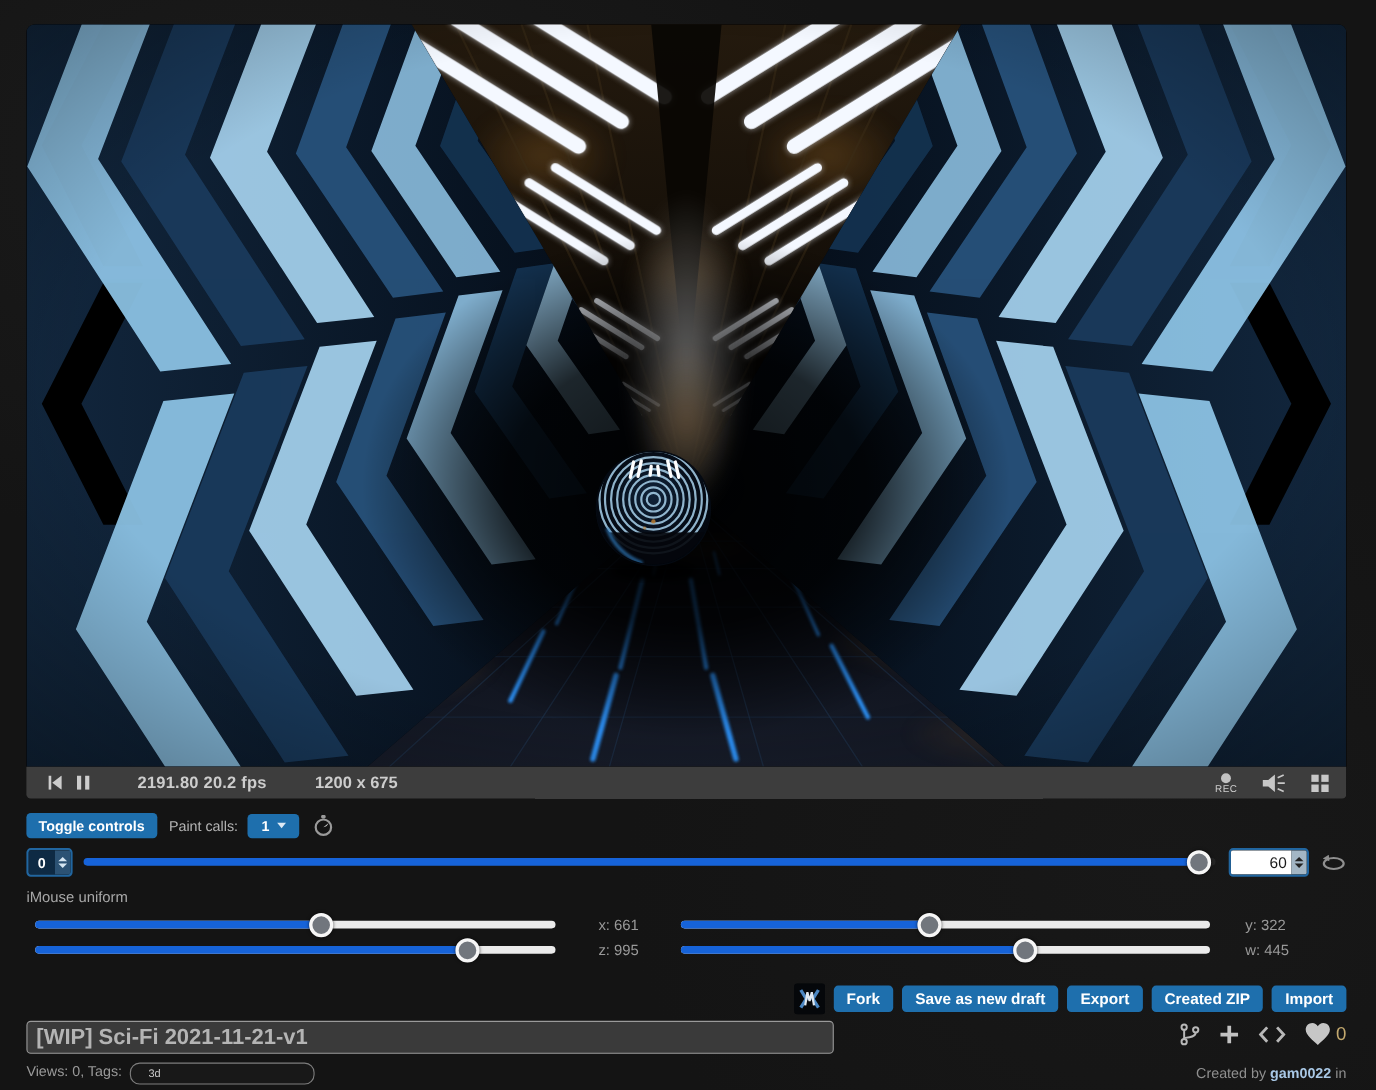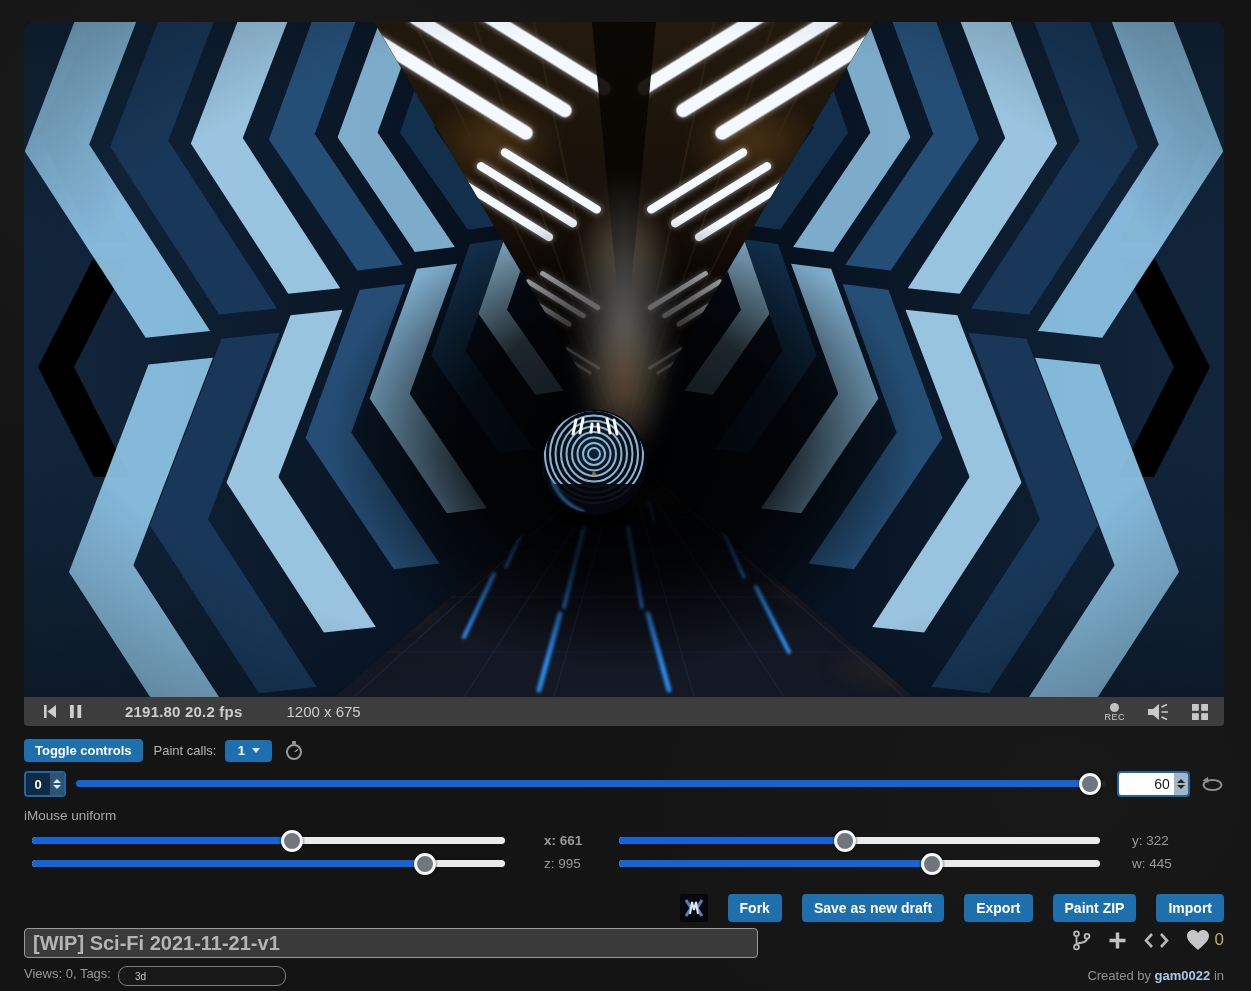"1200 x 675" .pb-res { font-weight: normal -> bold }
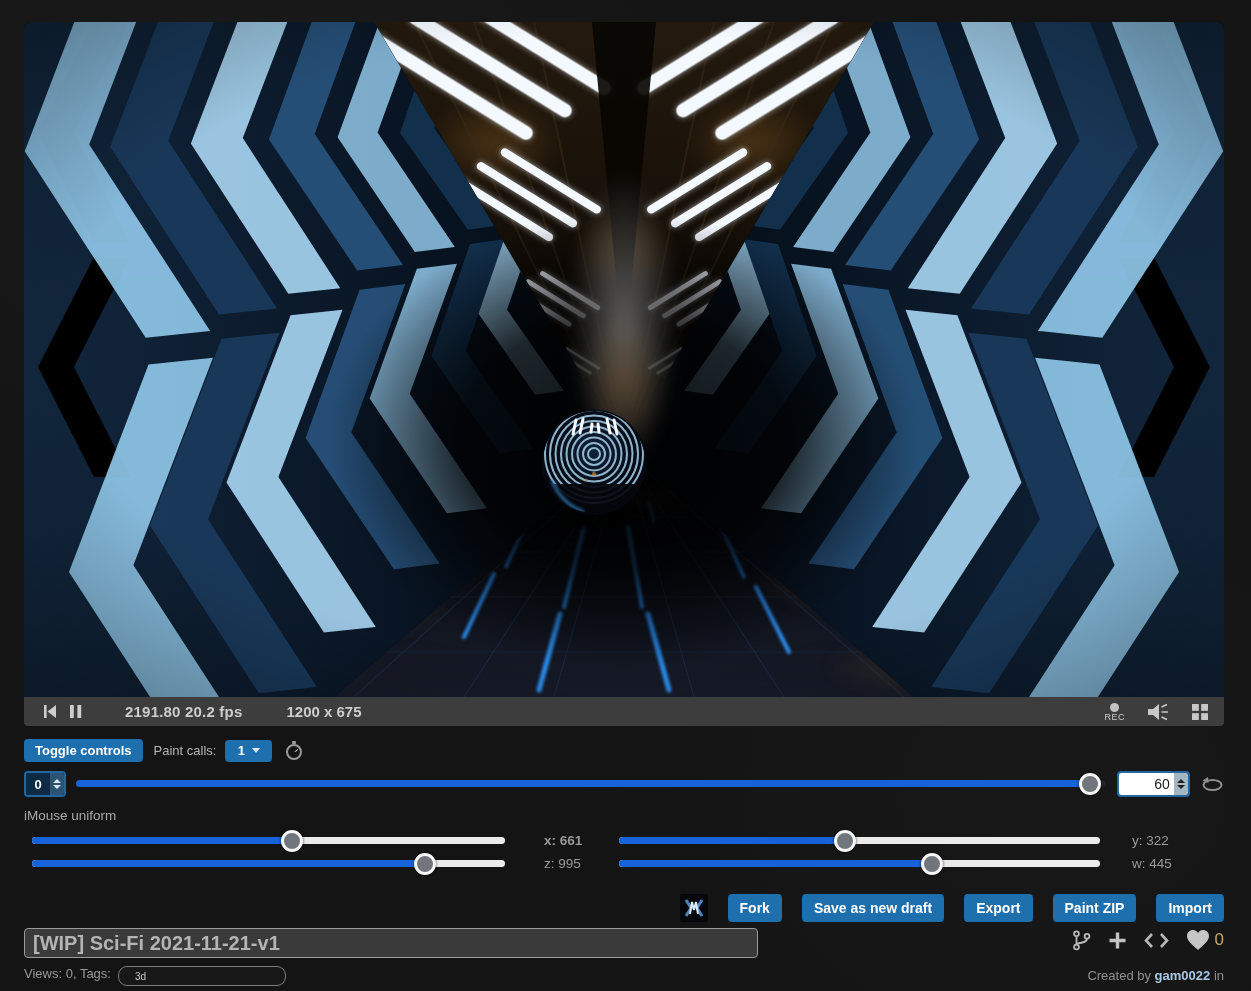"x: 661" div.ms-label { font-weight: bold -> none }
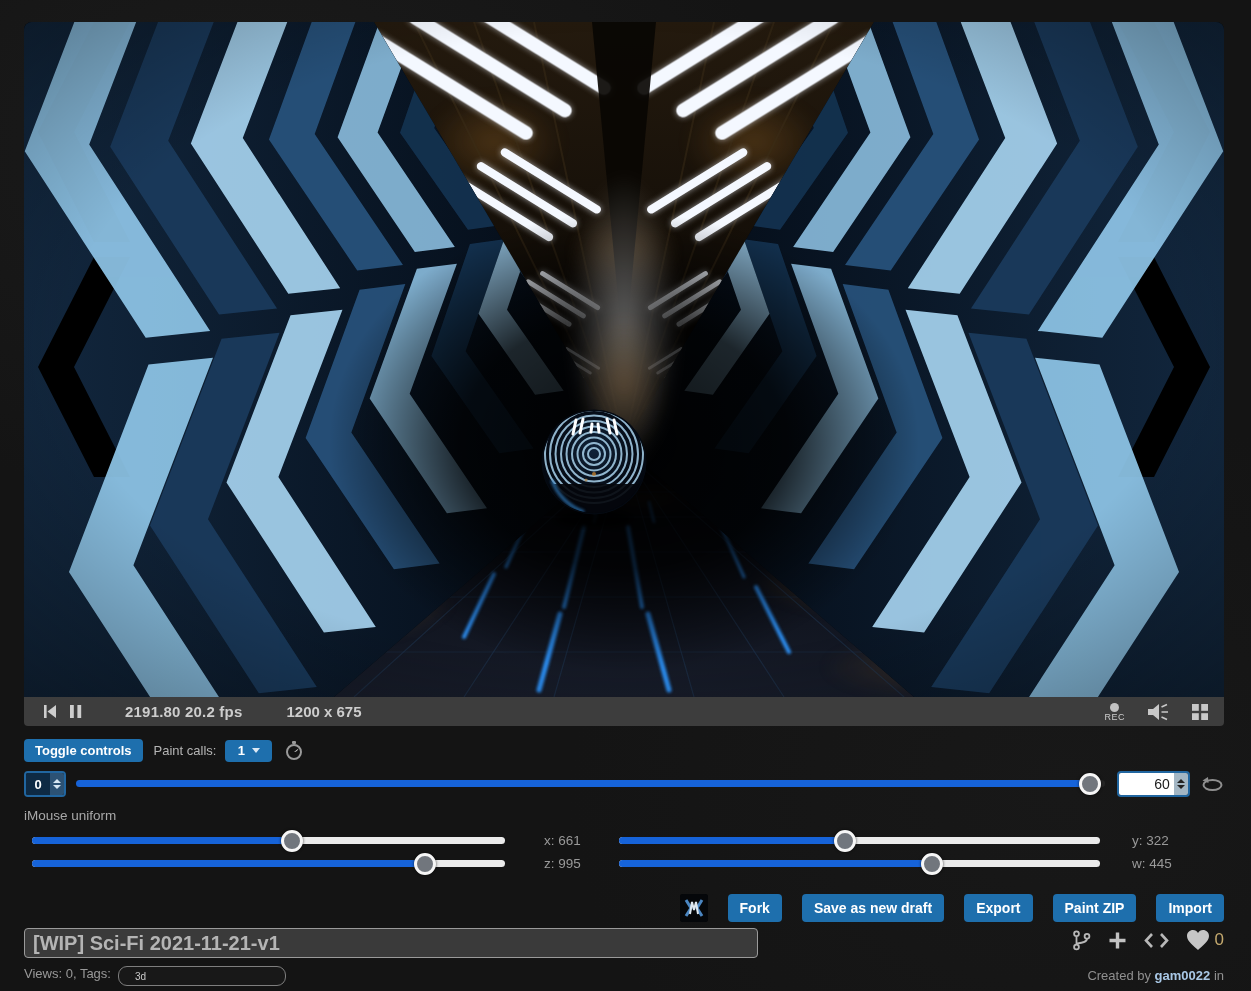"Fork" .actions-row { align-items: none -> center; gap: 20px -> 8px }
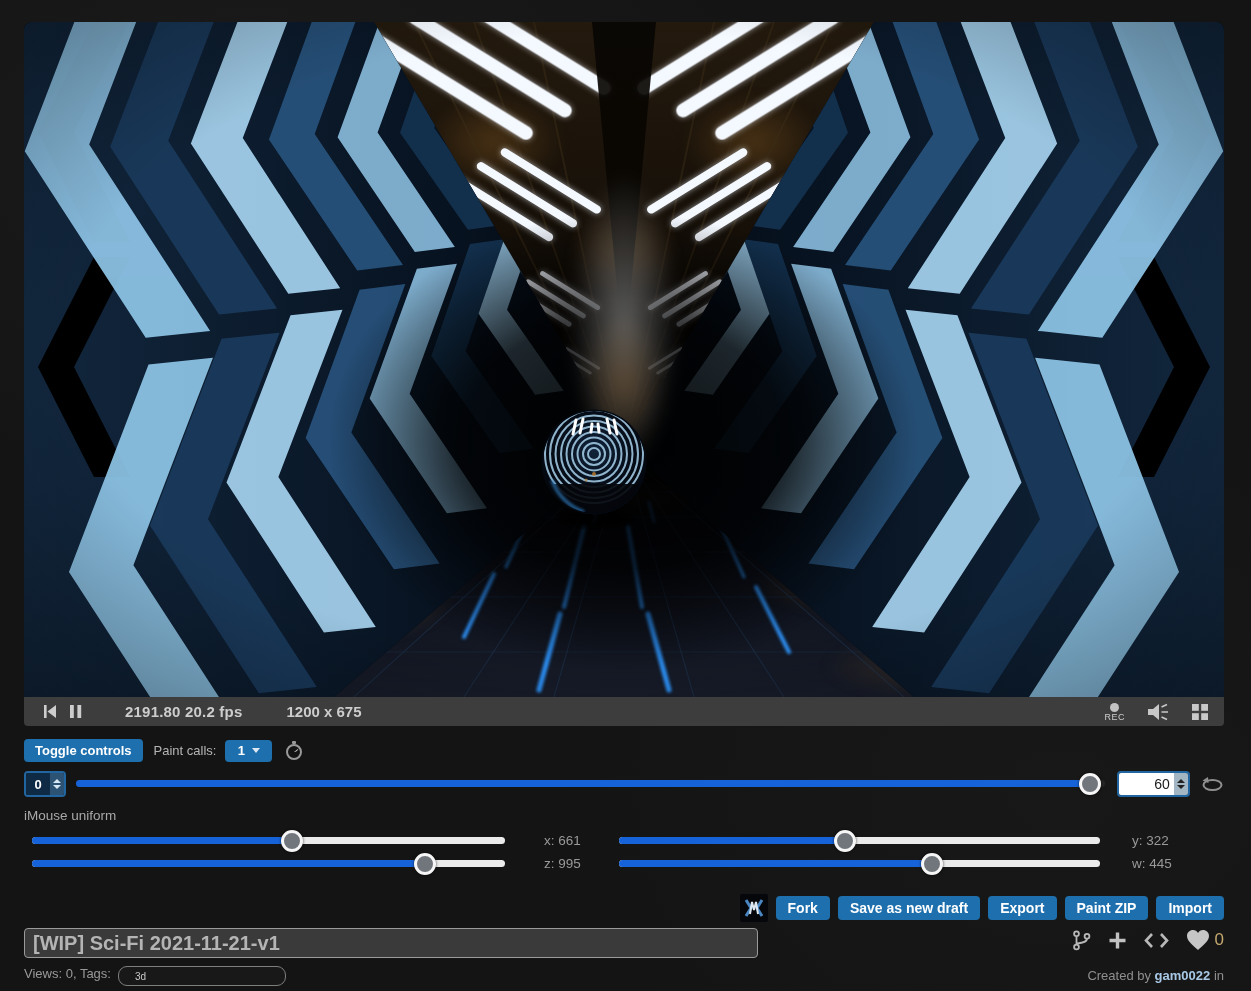"Paint ZIP" button.btn-blue { text: Paint -> Created }
